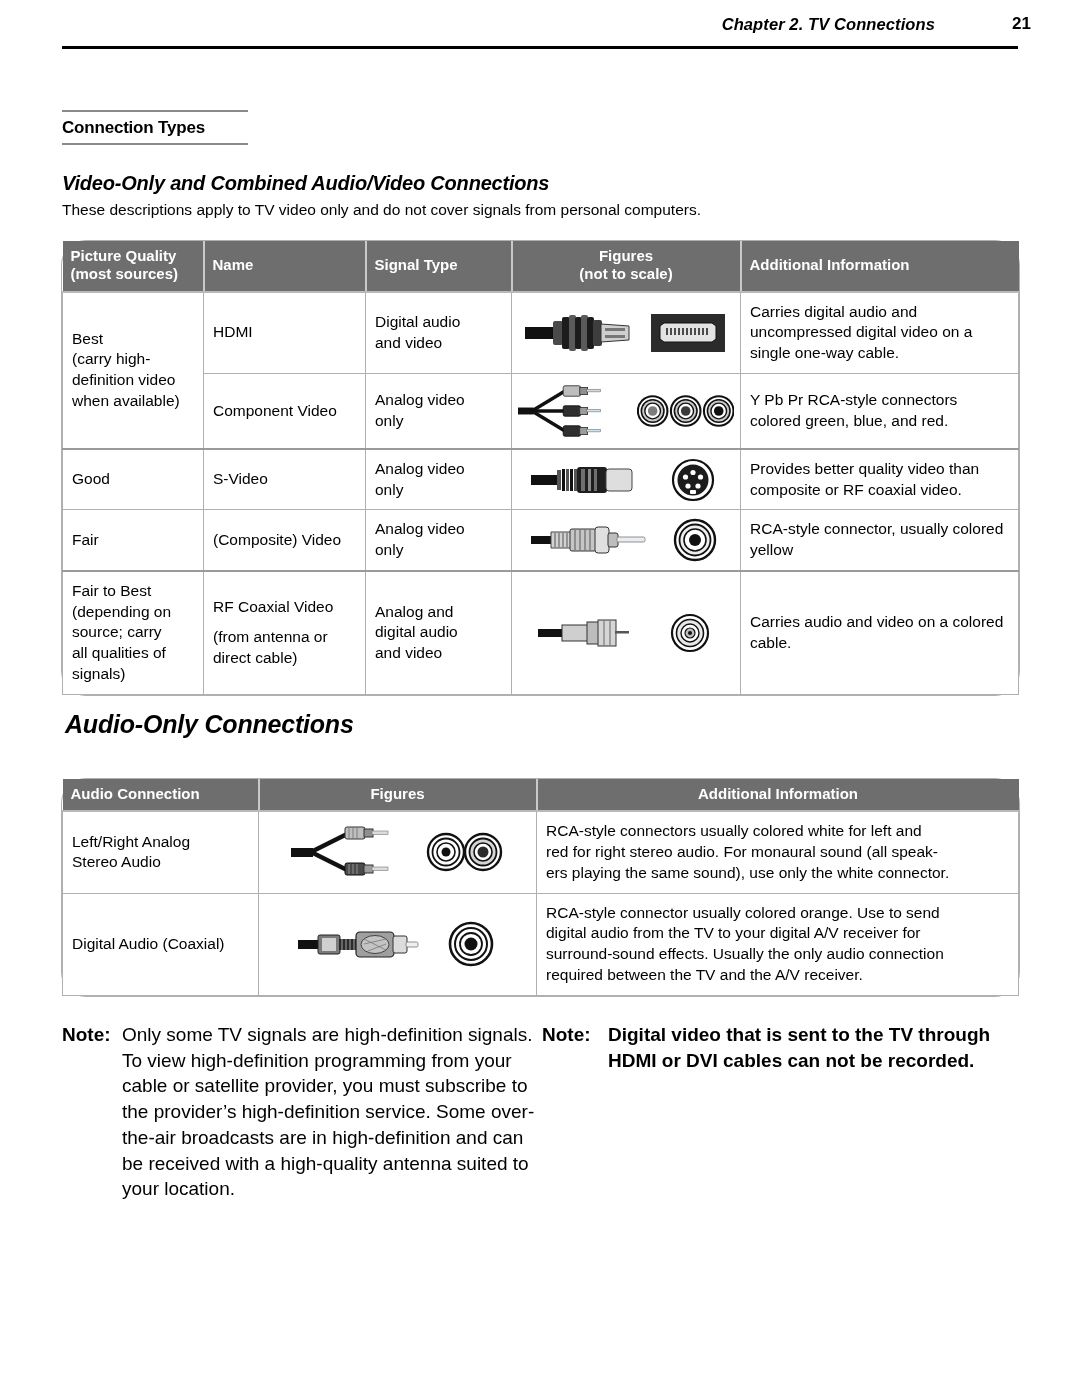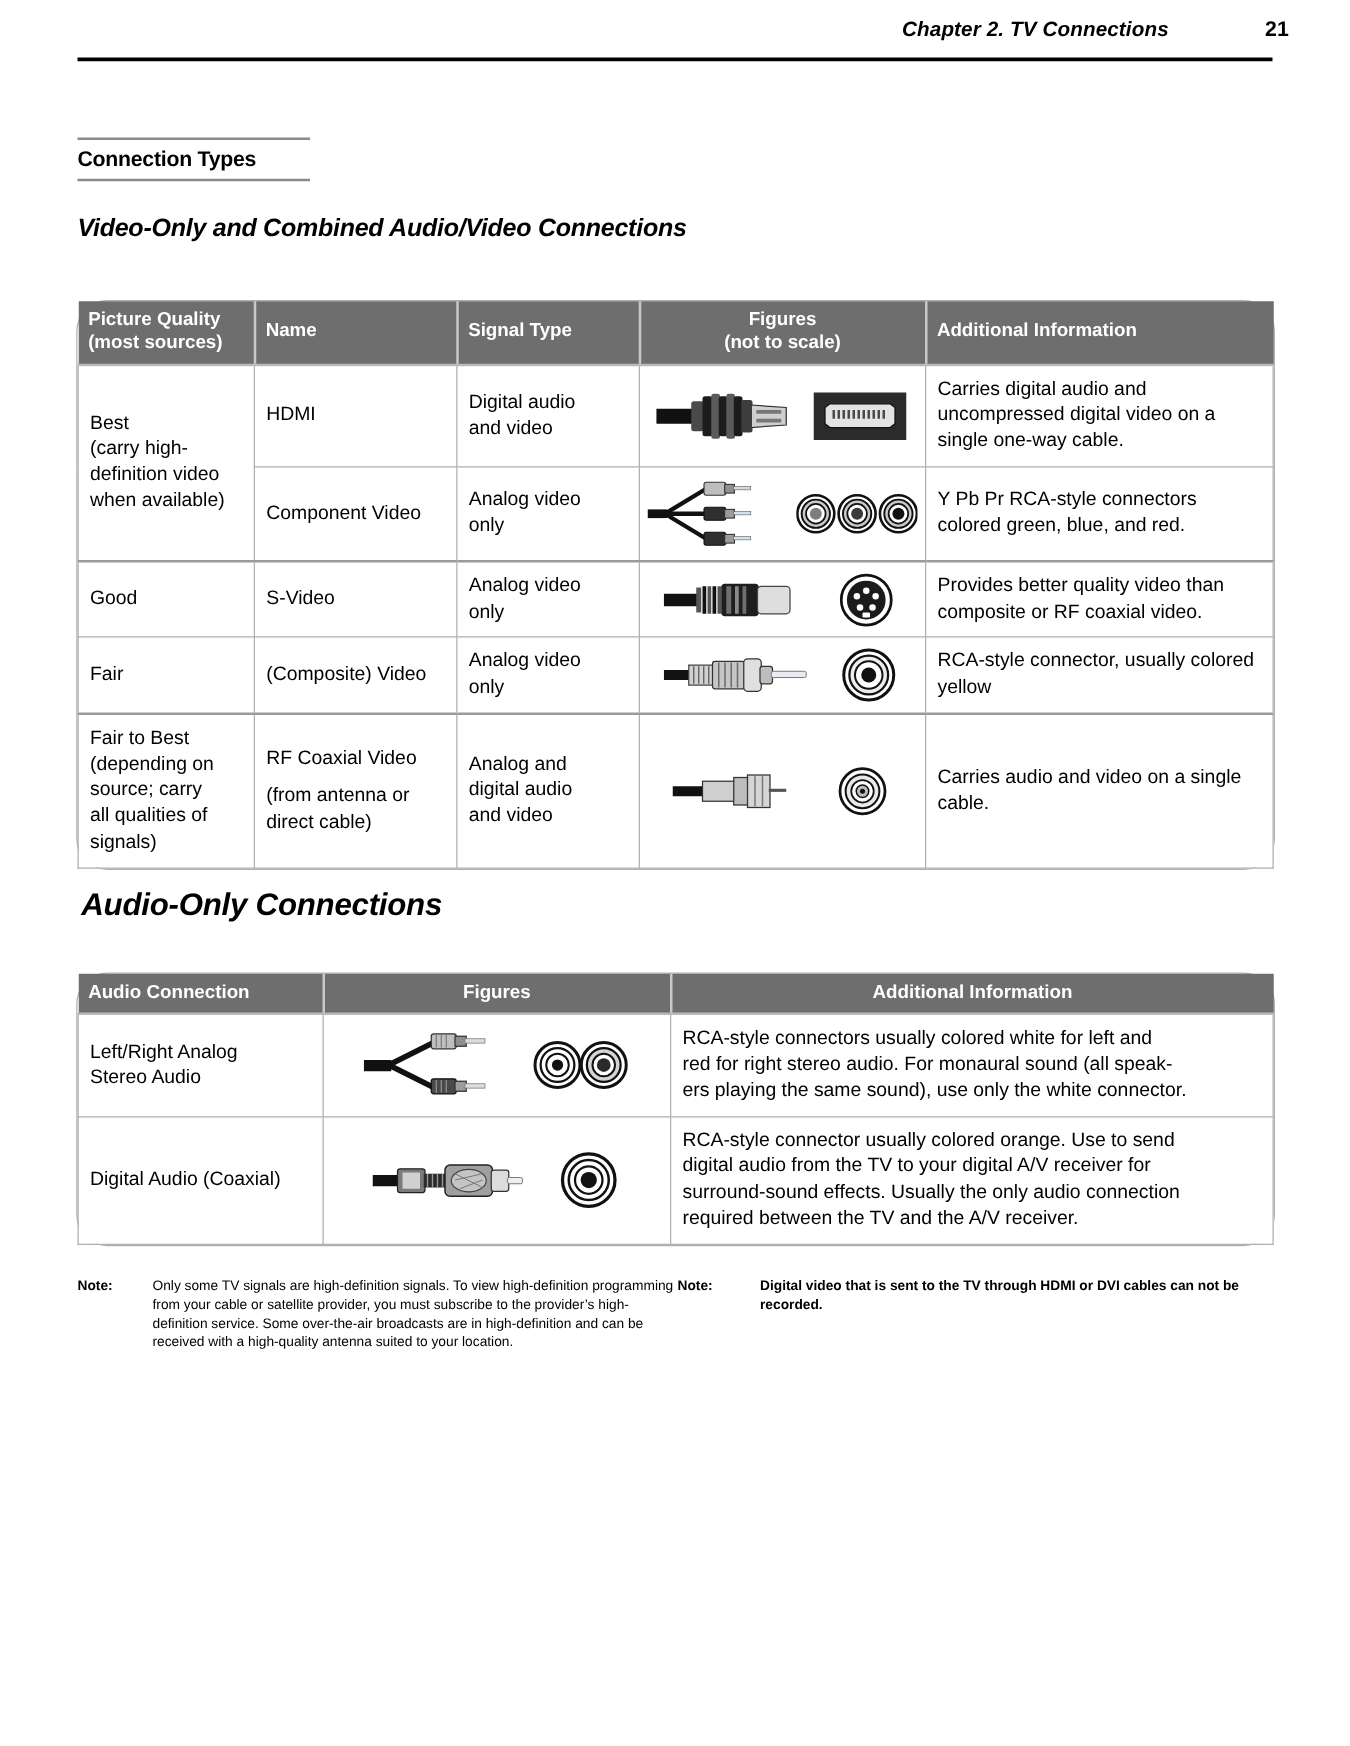"These descriptions apply to TV" div.intro { html: none -> <div>These descriptions apply to TV video only and do not cover signals from personal computers.</div> }
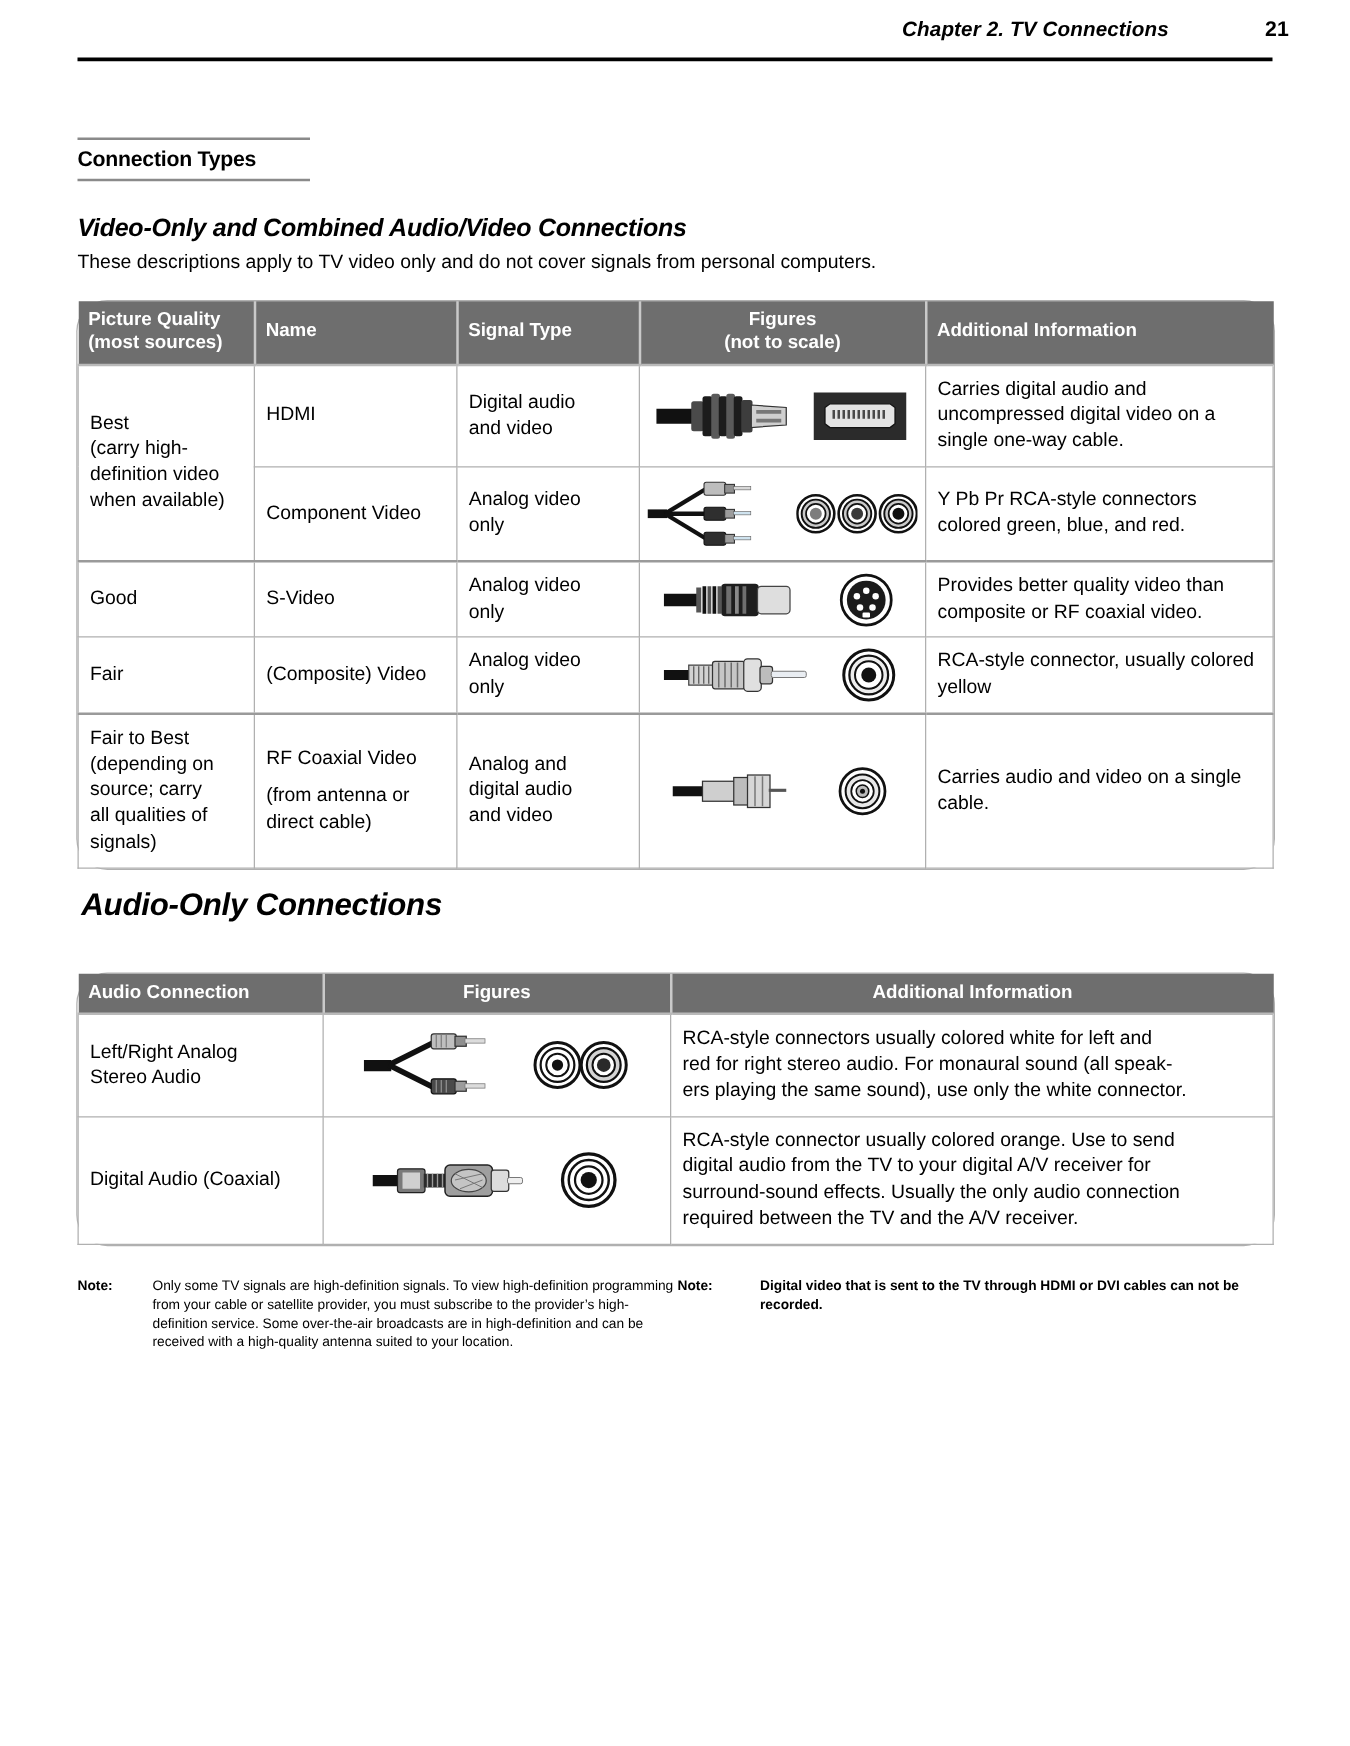"Carries audio and video on" td { text: single -> colored }
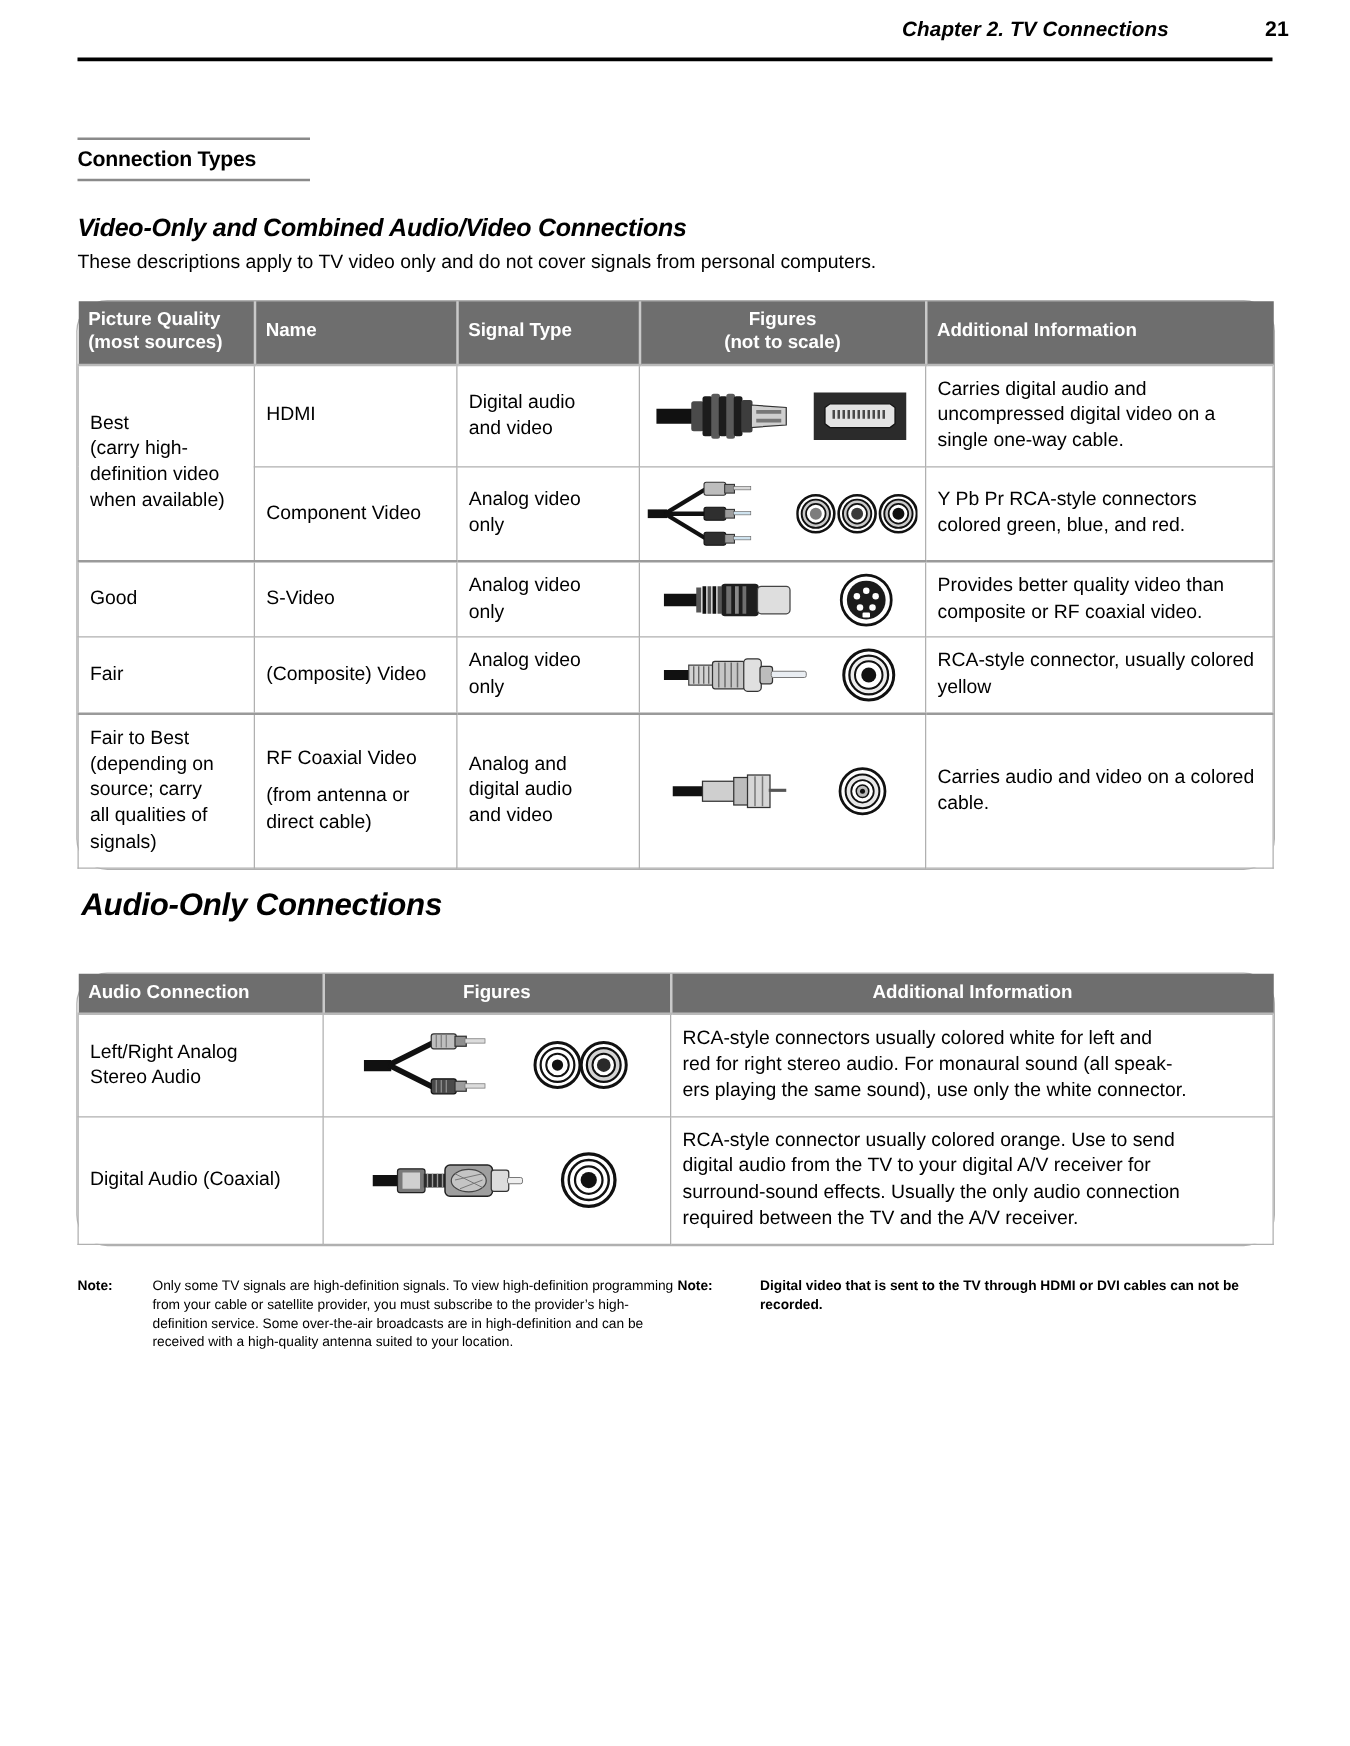"Note:" .note { font-size: 11px -> 19px }
